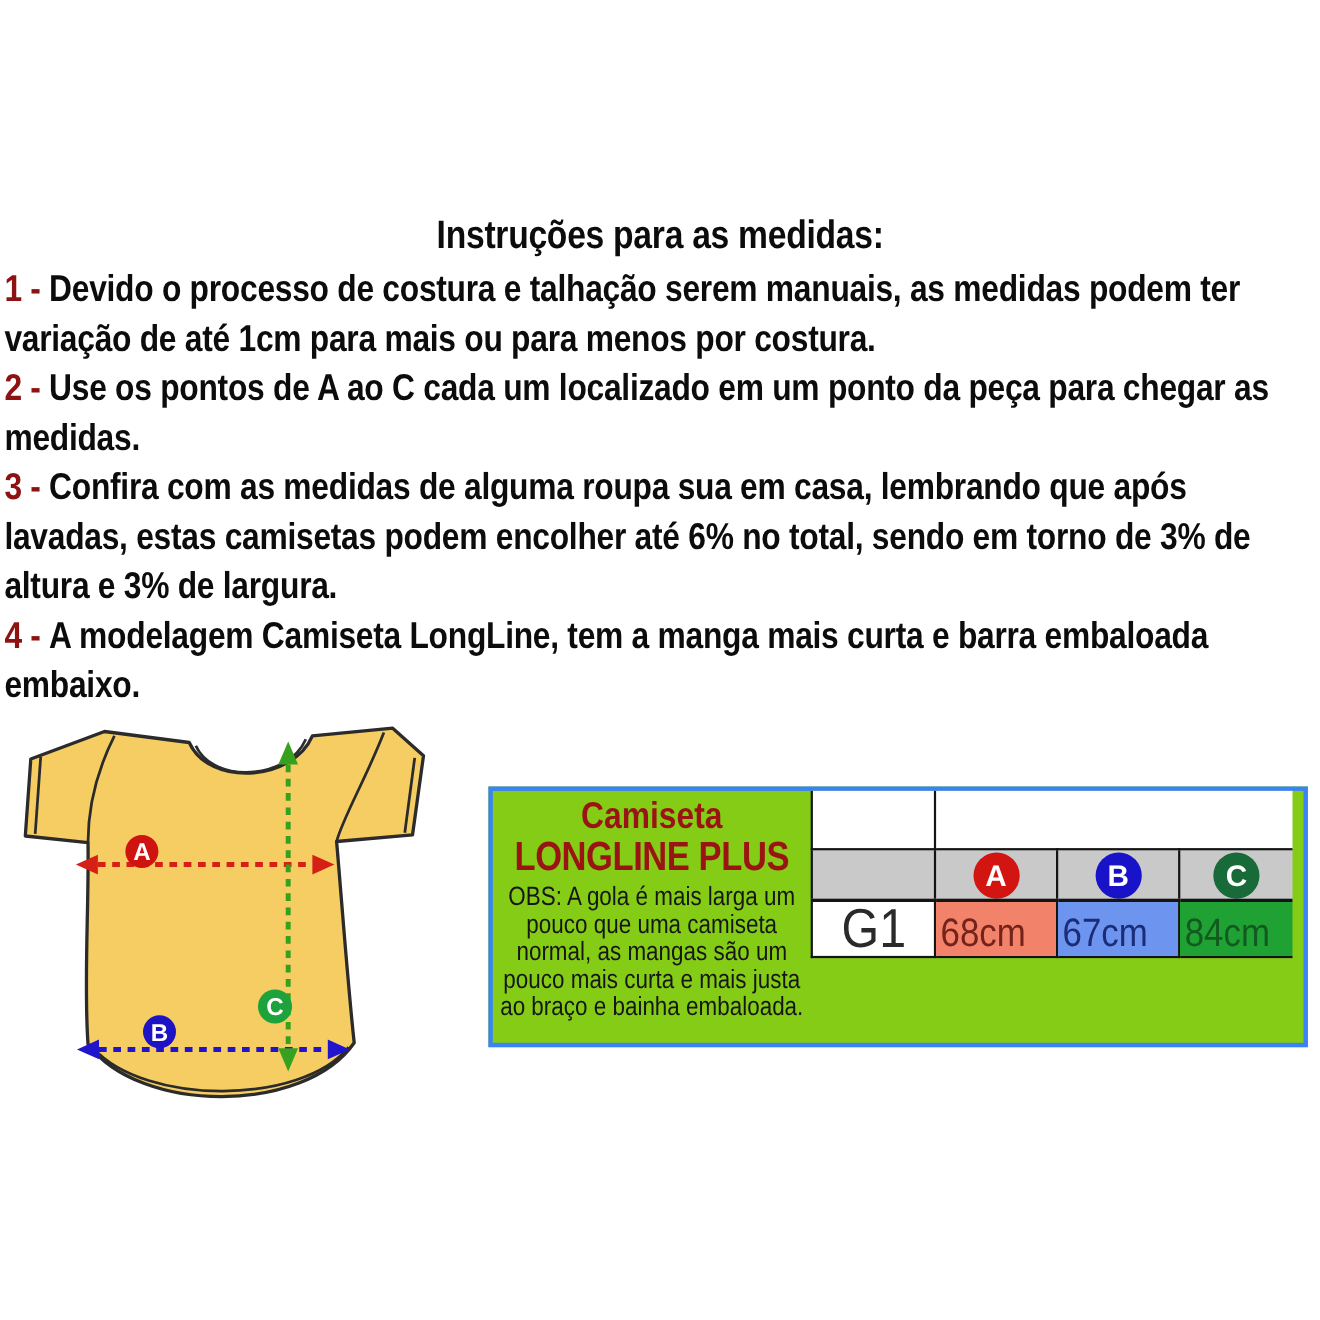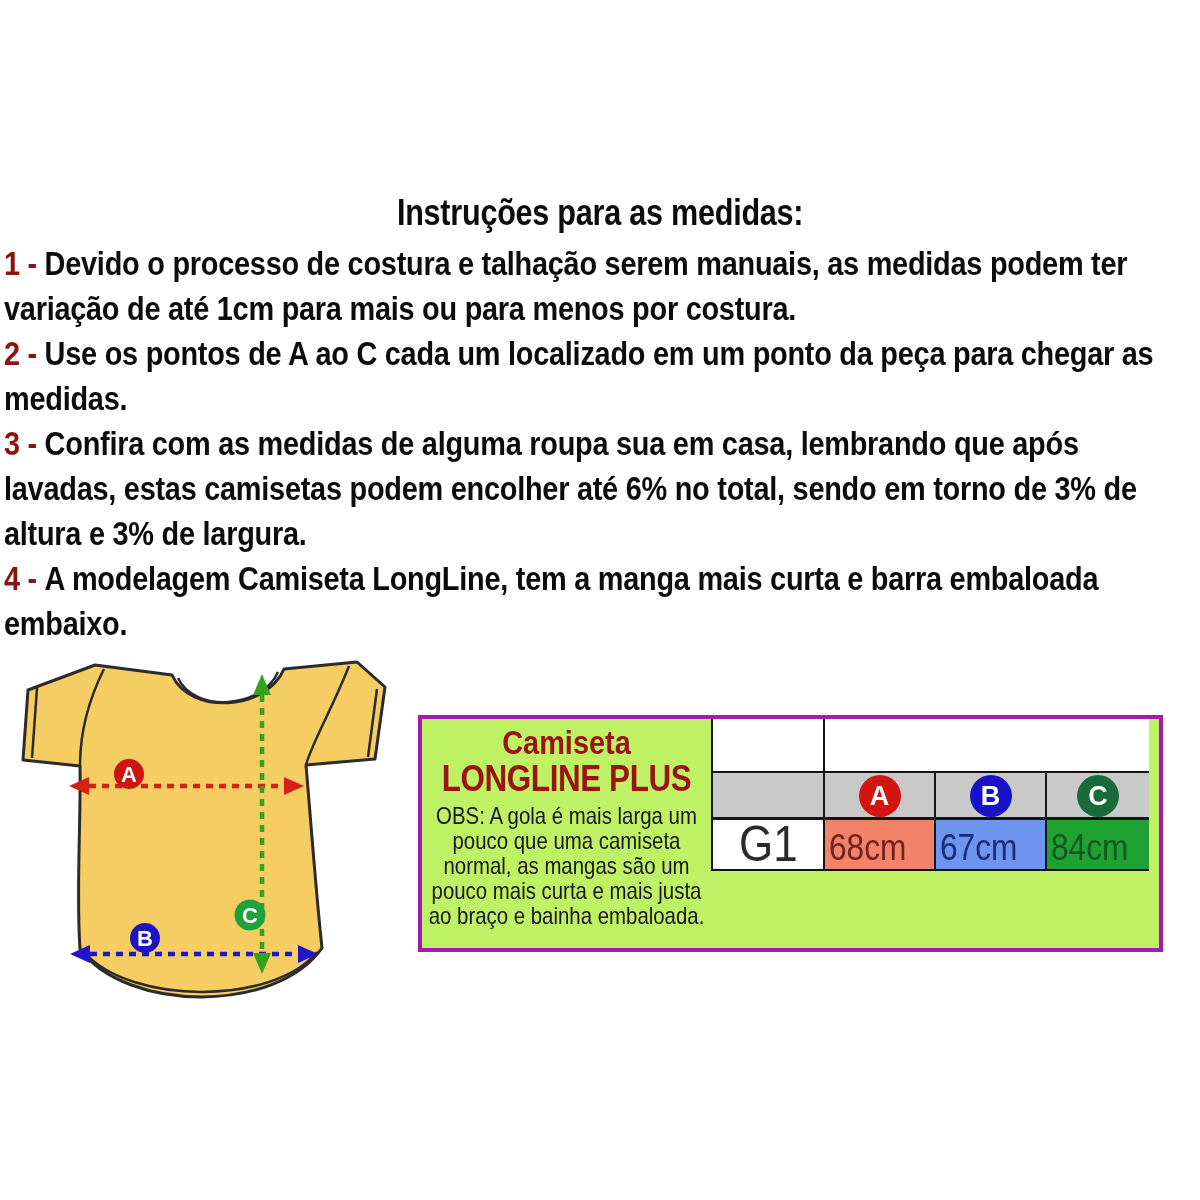"Camiseta" .size-box { background: #bef264 -> #84cc16; border: 4px solid #a21caf -> 4px solid #3b82f6; left: 418px -> 444px }
